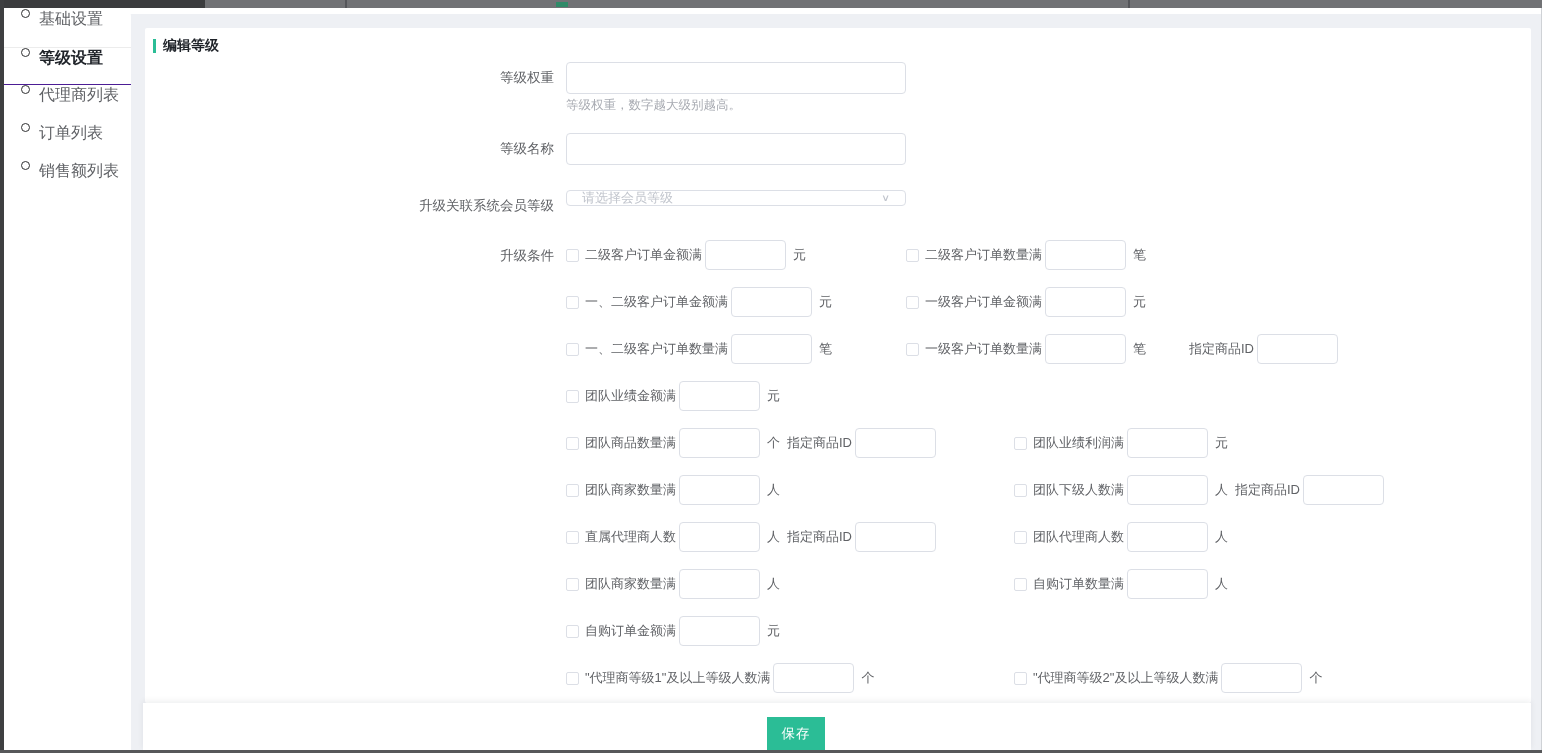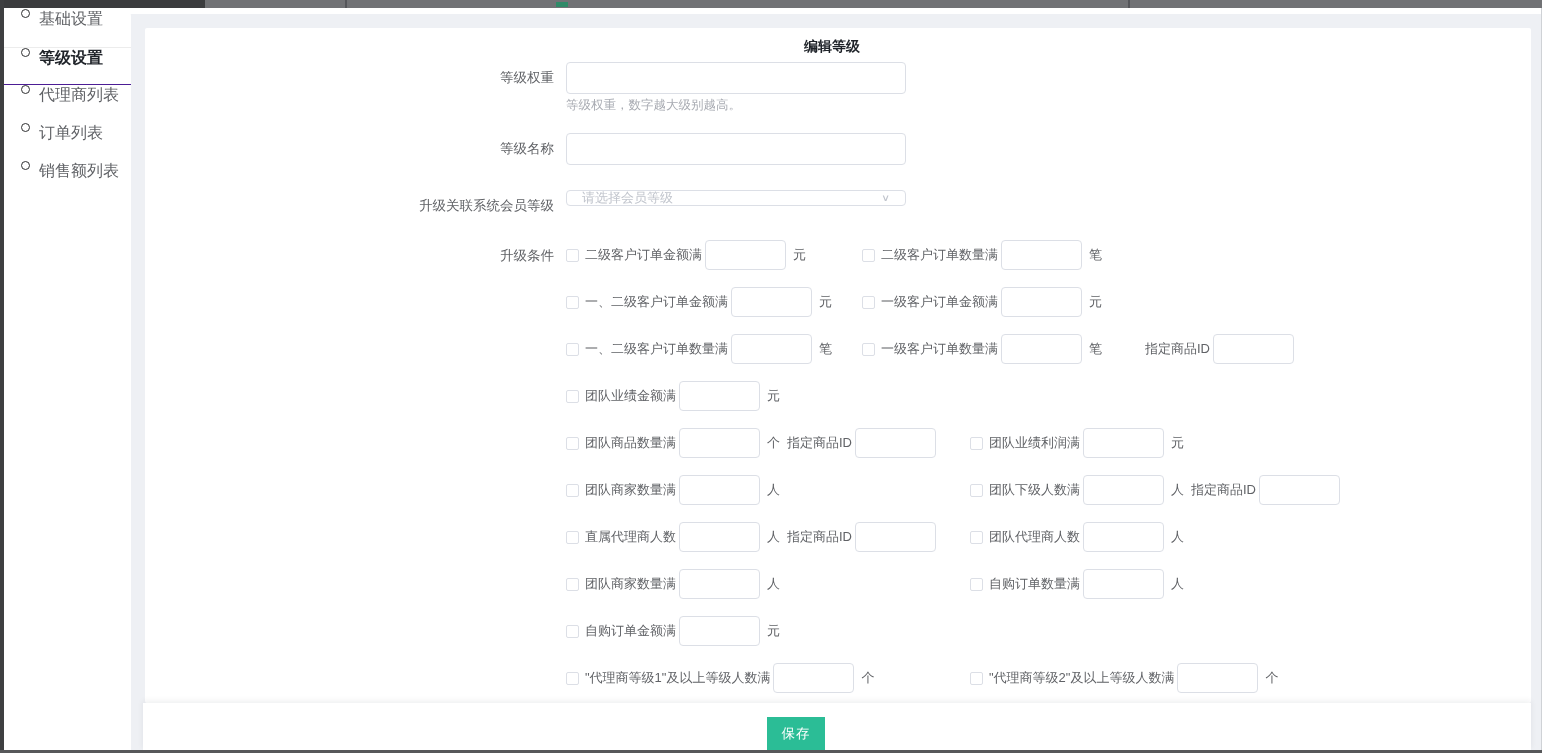"编辑等级" .sec-title { flex-direction: column -> none }
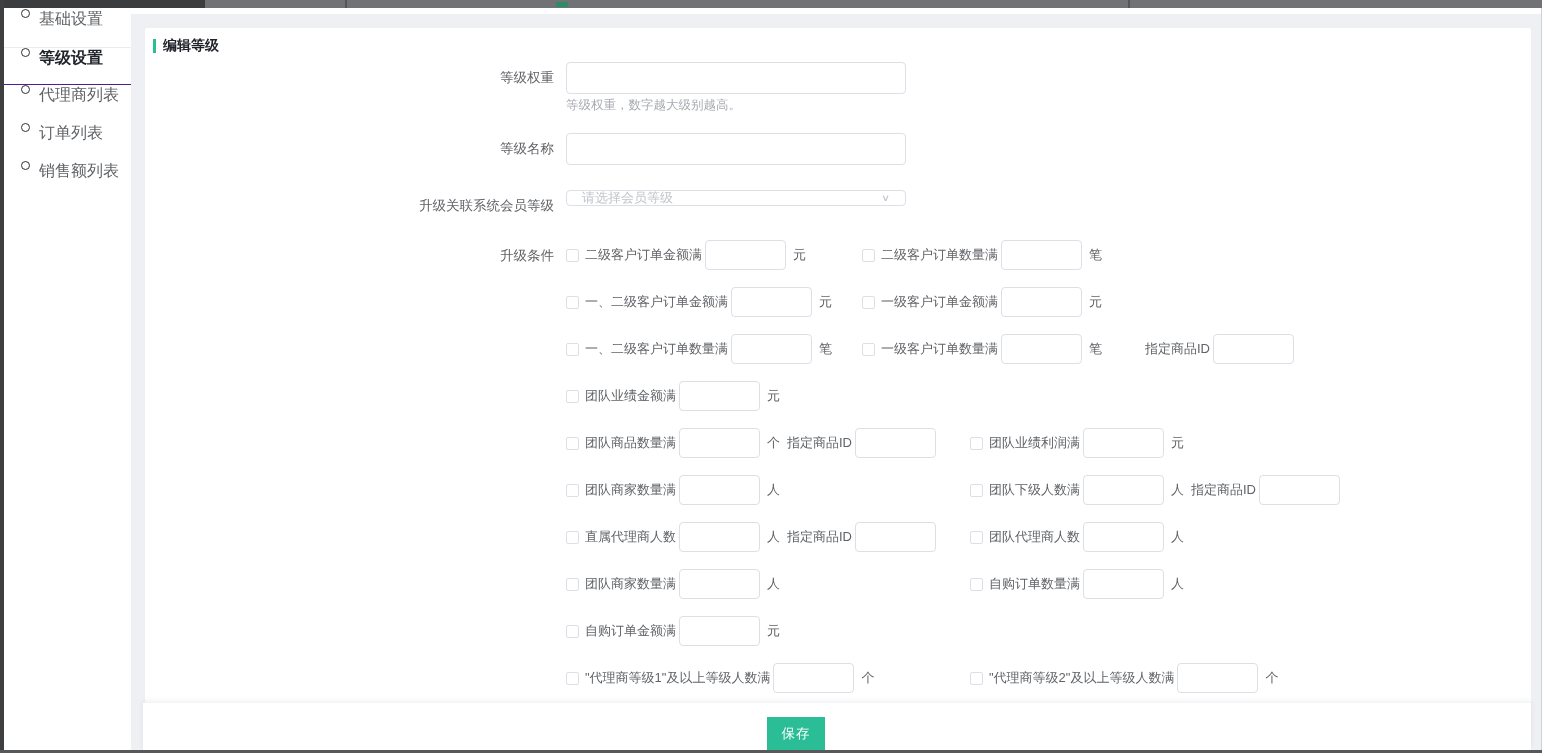"二级客户订单金额满" .cond-row { gap: none -> 44px }
